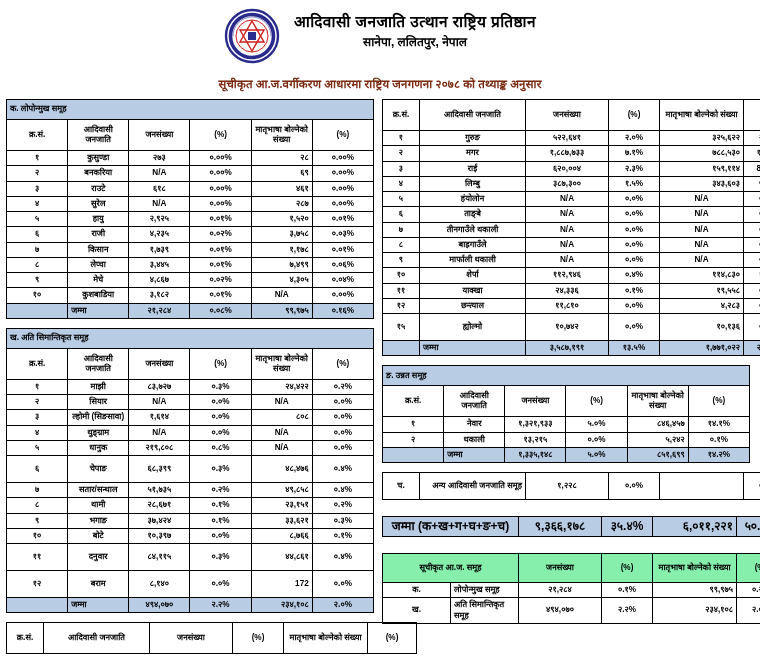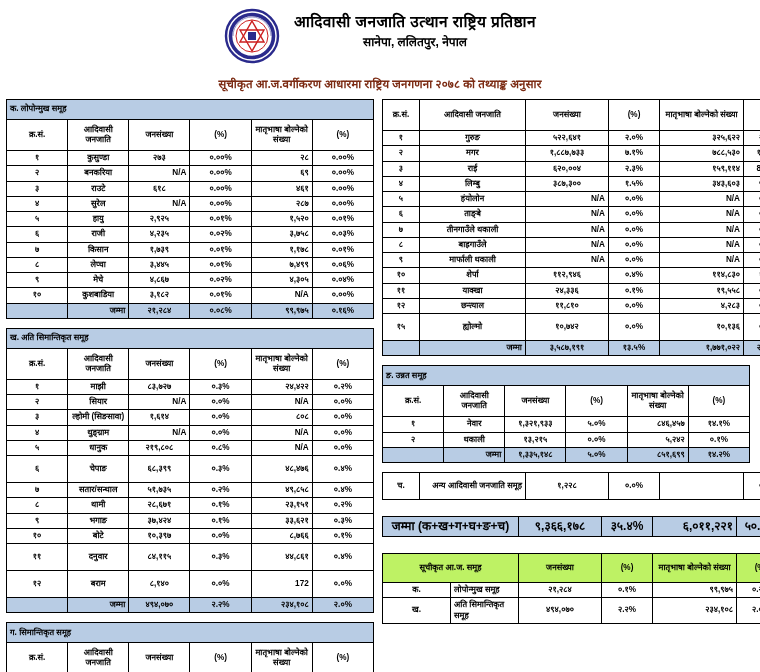"N/A" td.na { text-align: right -> center }
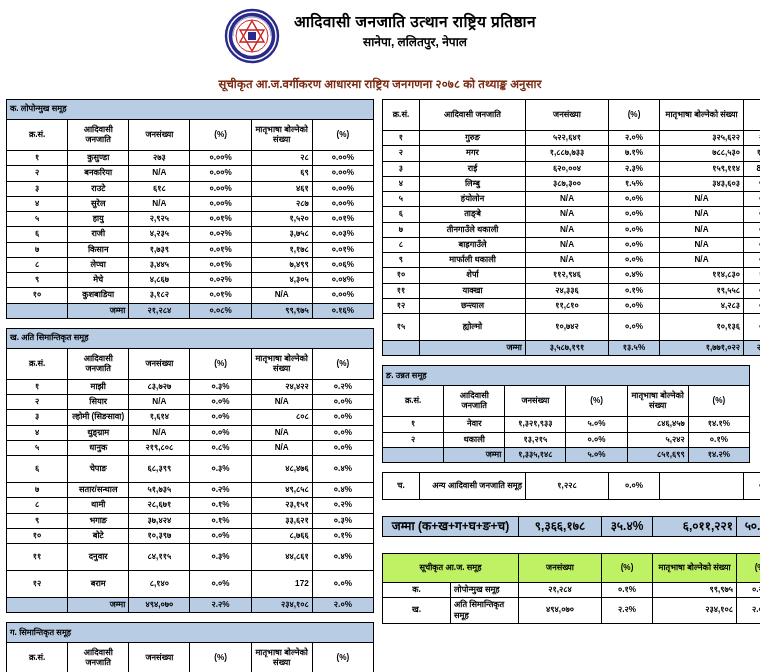"जम्मा" tr.total td.lbl { text-align: right -> left }
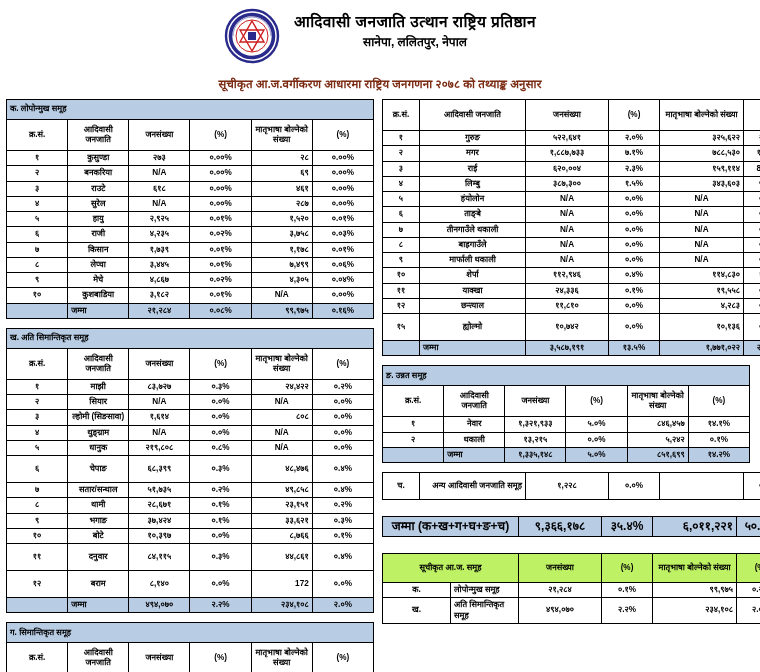"सूचीकृत आ.ज. समूह" table.summary .sum-head td { background: #bef264 -> #86efac }
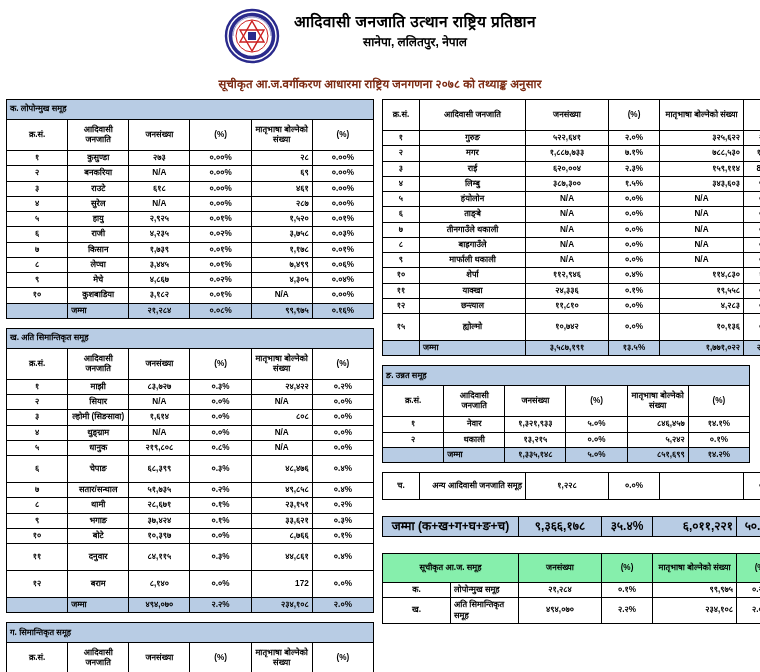"ग. सिमान्तिकृत समूह" tr.sec-title { html: <tr> <td>ग. सिमान्तिकृत समूह</td> </tr> -> none }
